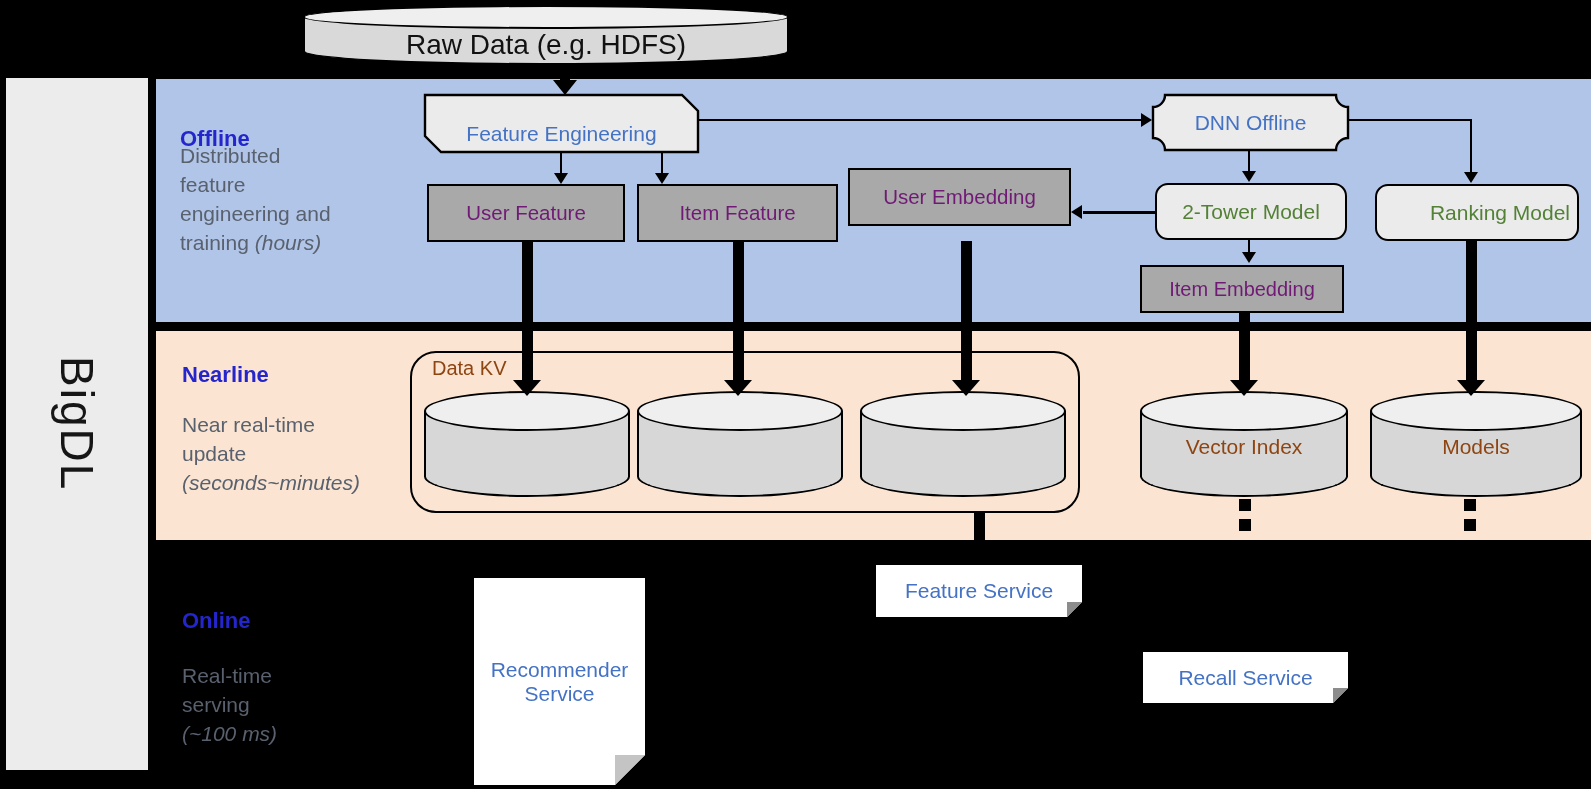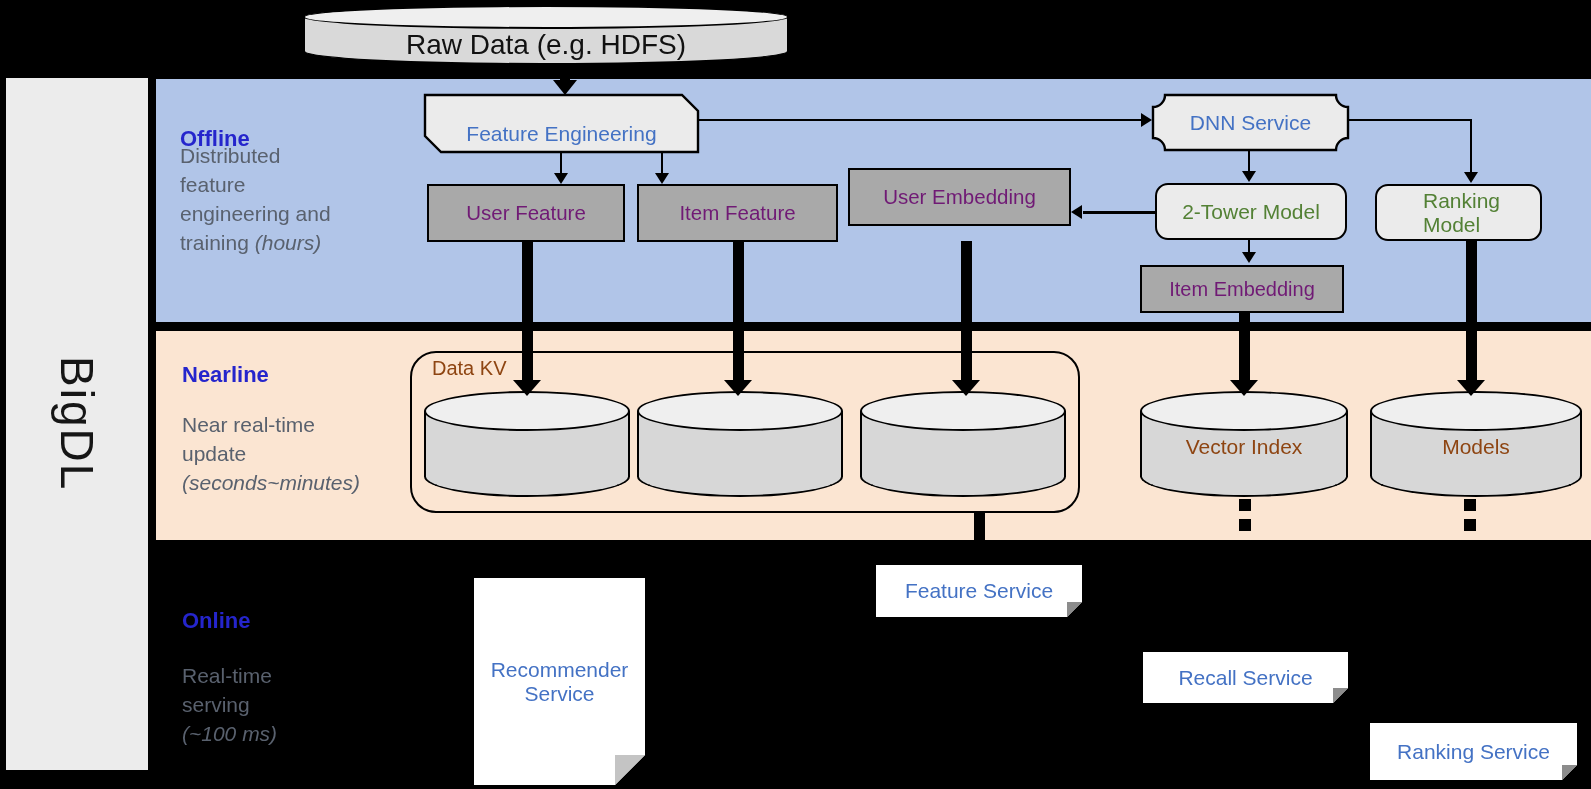"DNN Service" div.abs { text: Service -> Offline }
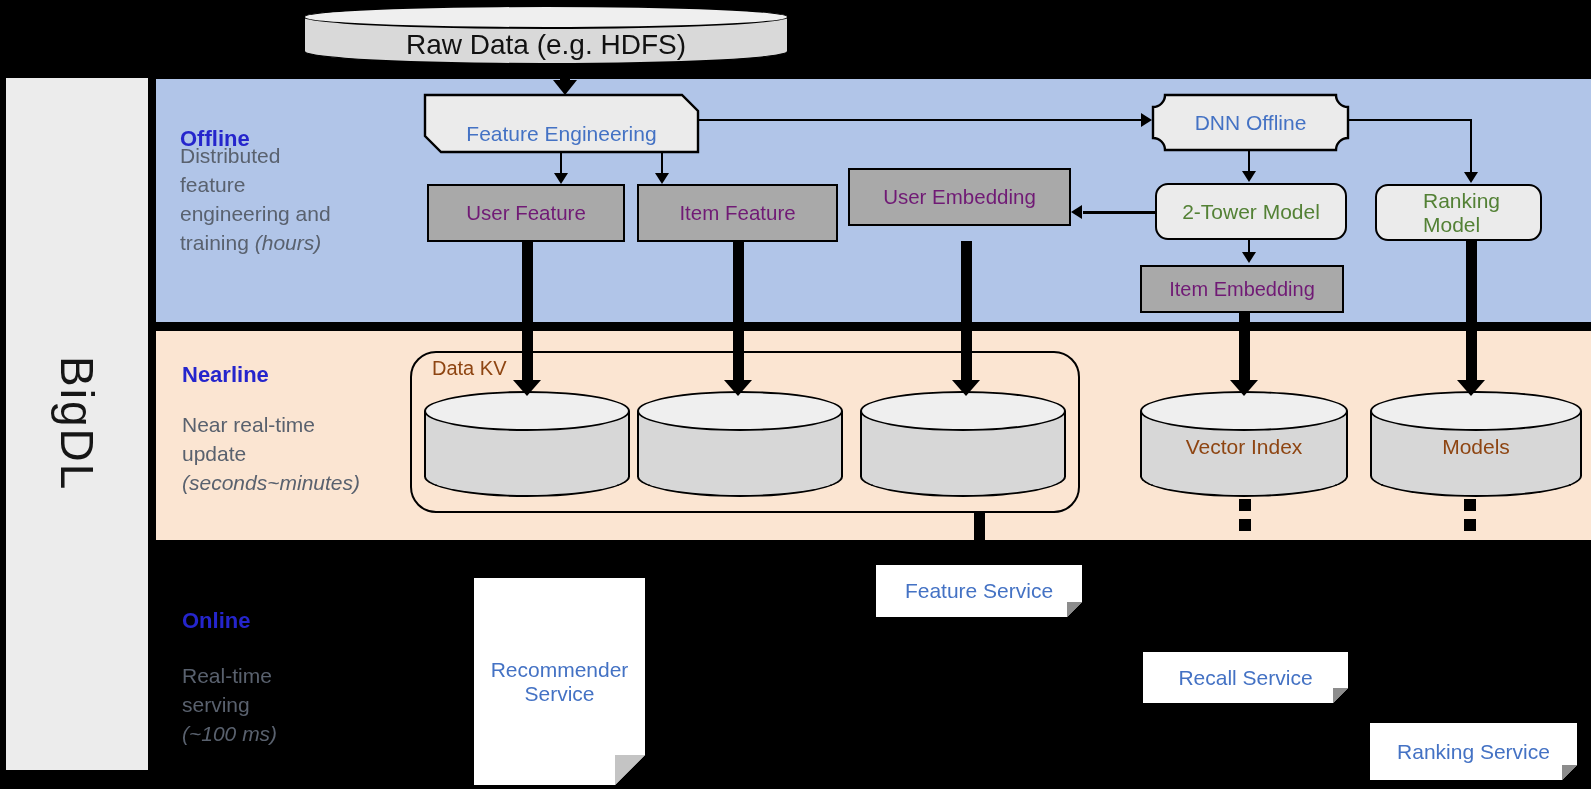"Ranking Model" div.abs { width: 167px -> 204px }
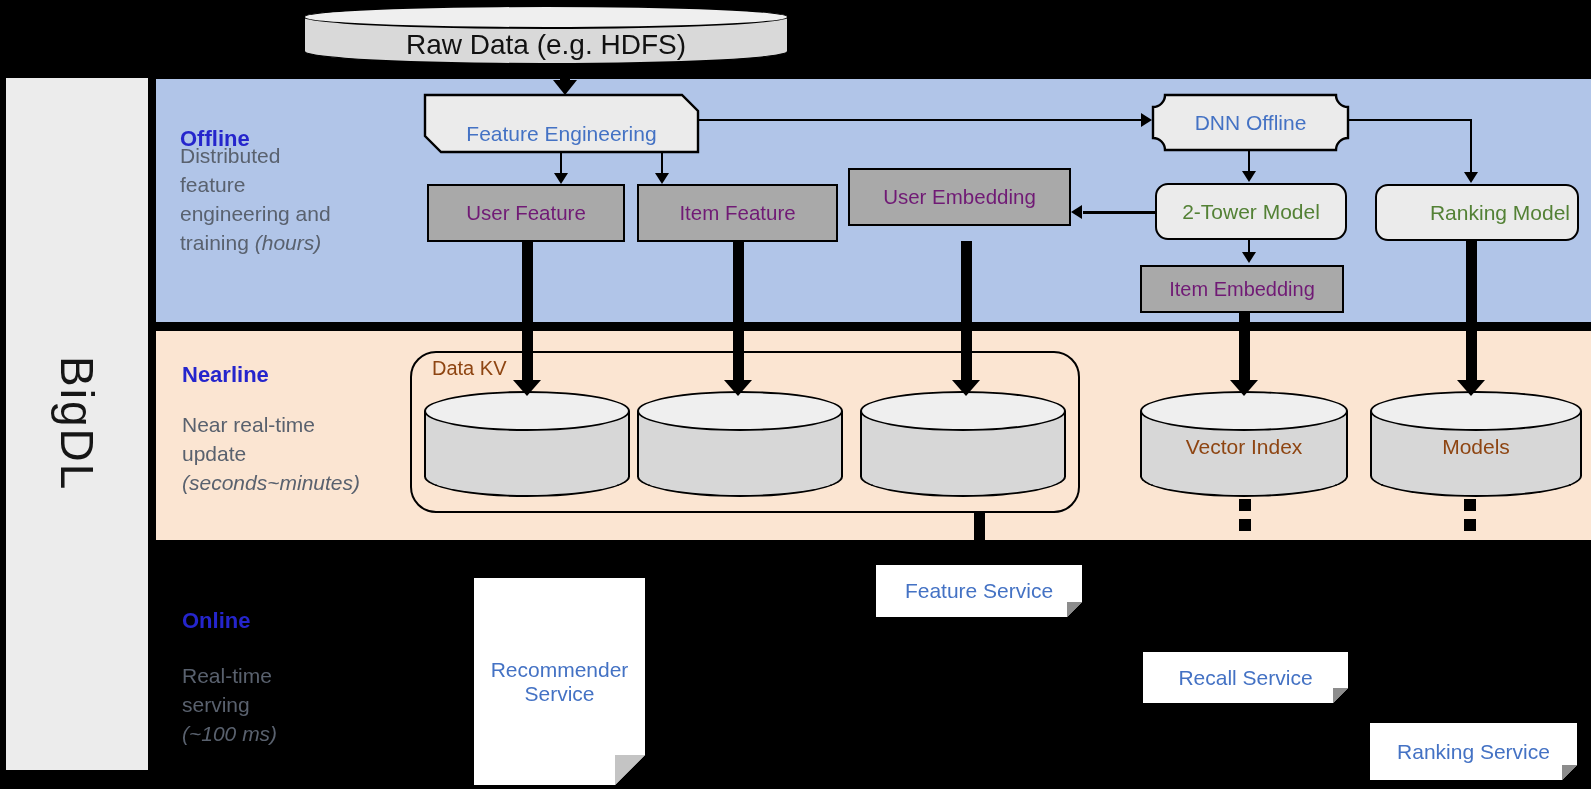"Ranking Service" div.abs { html: <div> <span>Ranking Service</span> <svg> <polygon></polygon> <polygon></polygon> </svg> </div> -> none }
